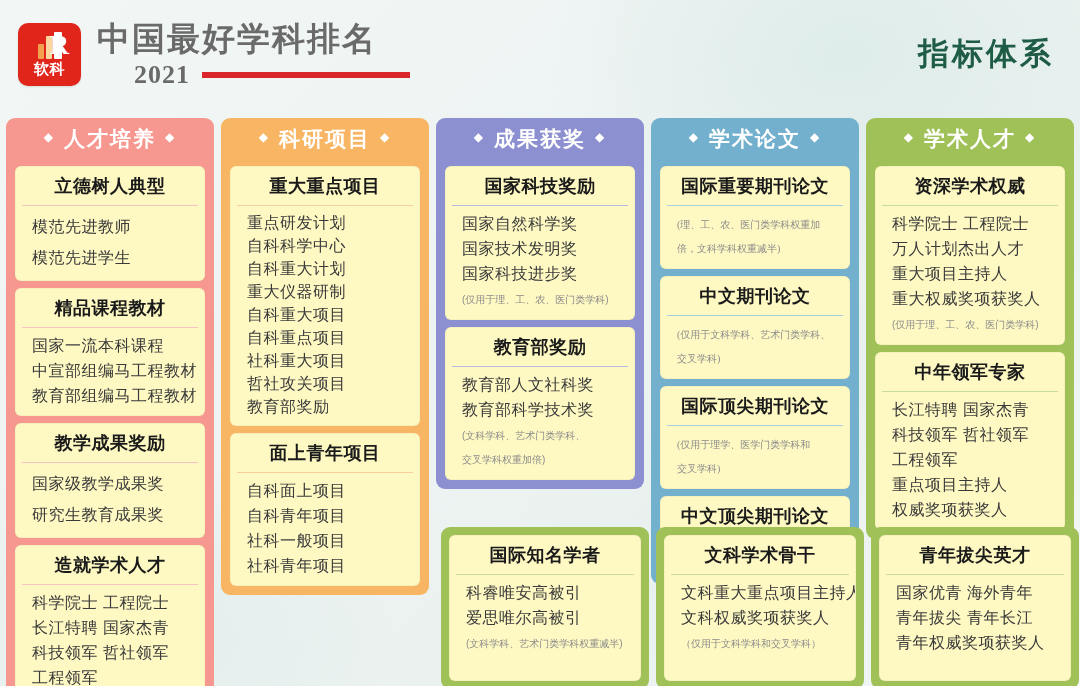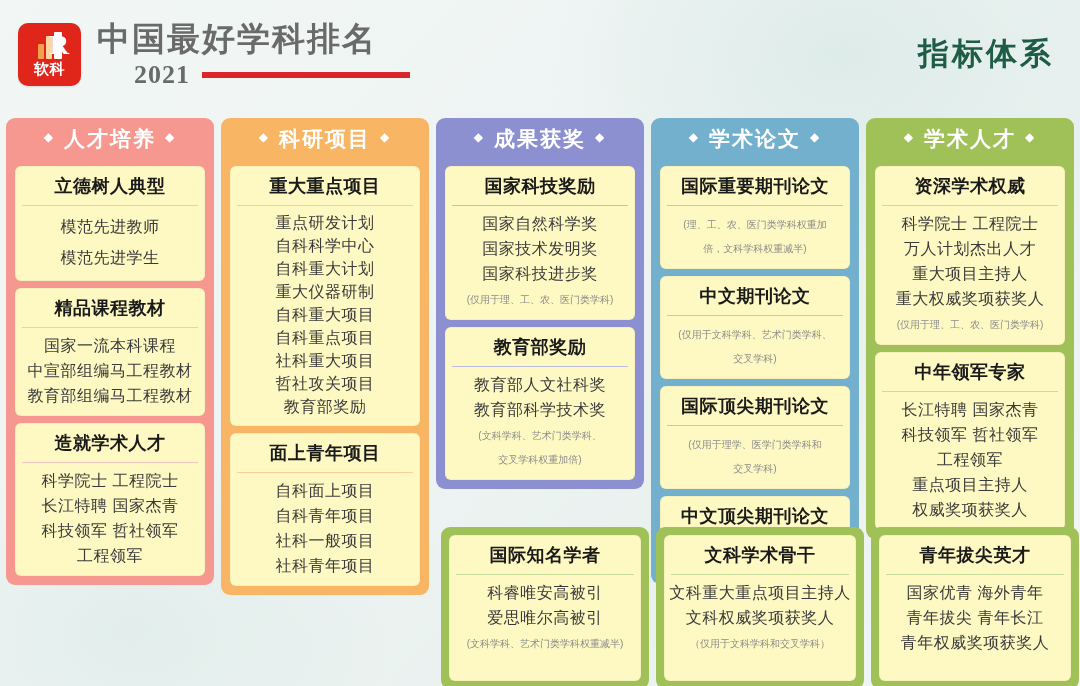"国际重要期刊论文" .c4 .col-body { font-family: none -> Liberation Serif, serif }
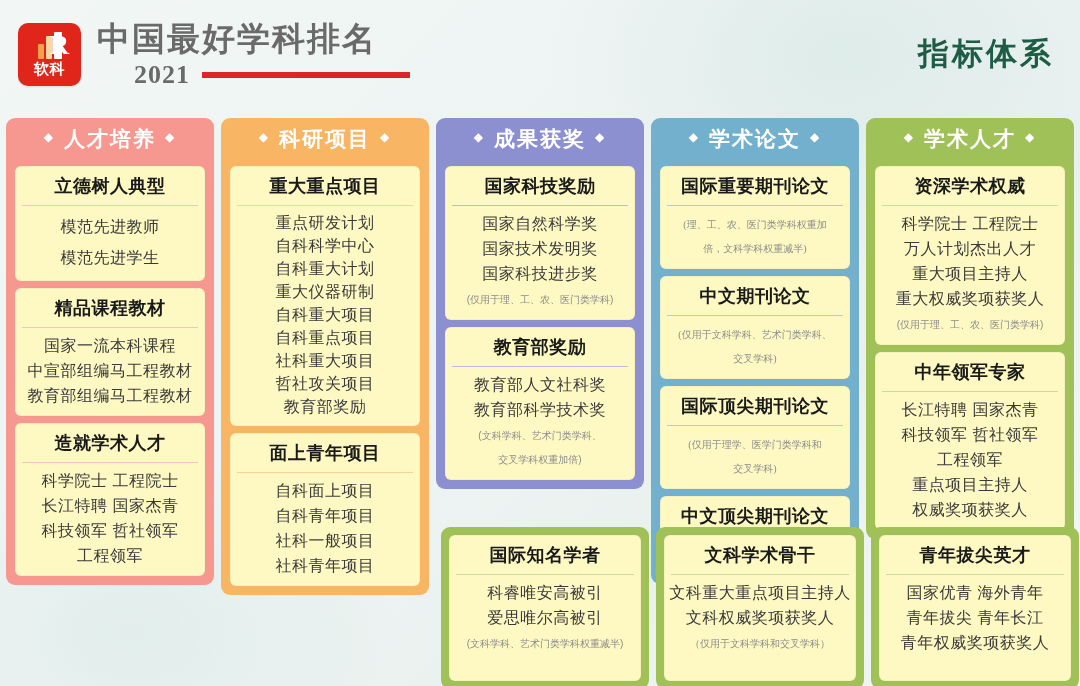"模范先进教师" .card-items { padding: 5px 0 7px -> 5px 16px 7px; text-align: center -> left }
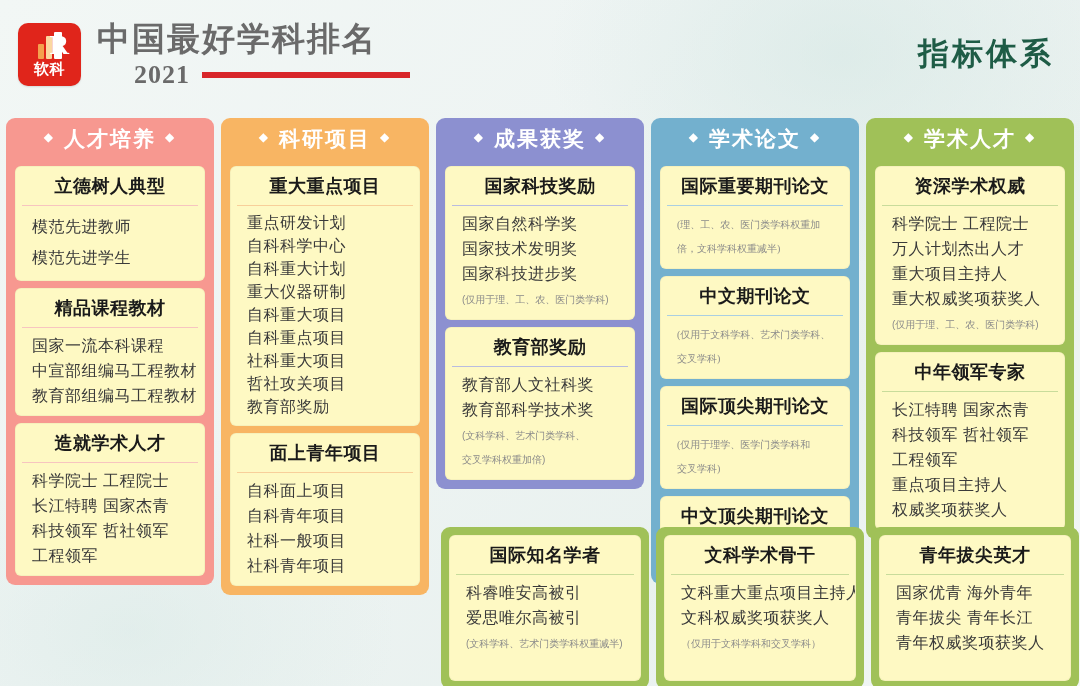"教学成果奖励" div.card { html: none -> <div> <div>教学成果奖励</div> <div></div> <div> <div>国家级教学成果奖</div> <div>研究生教育成果奖</div> </div> </div> }
